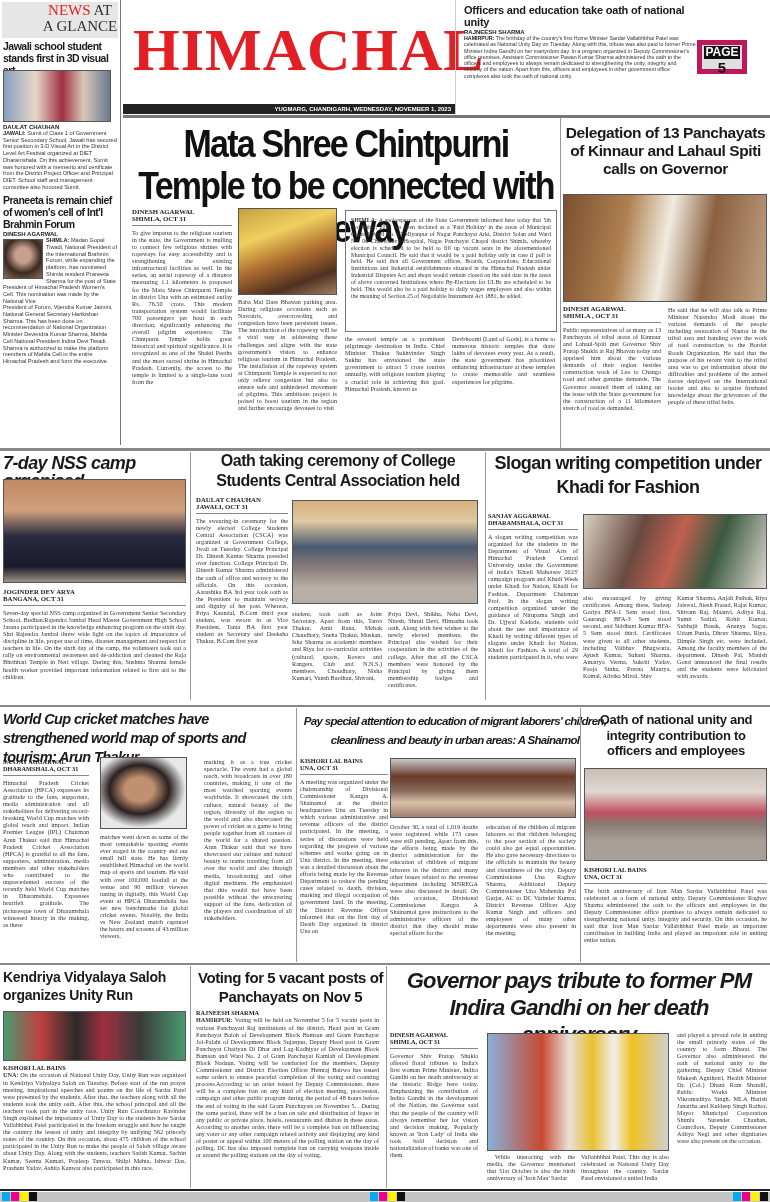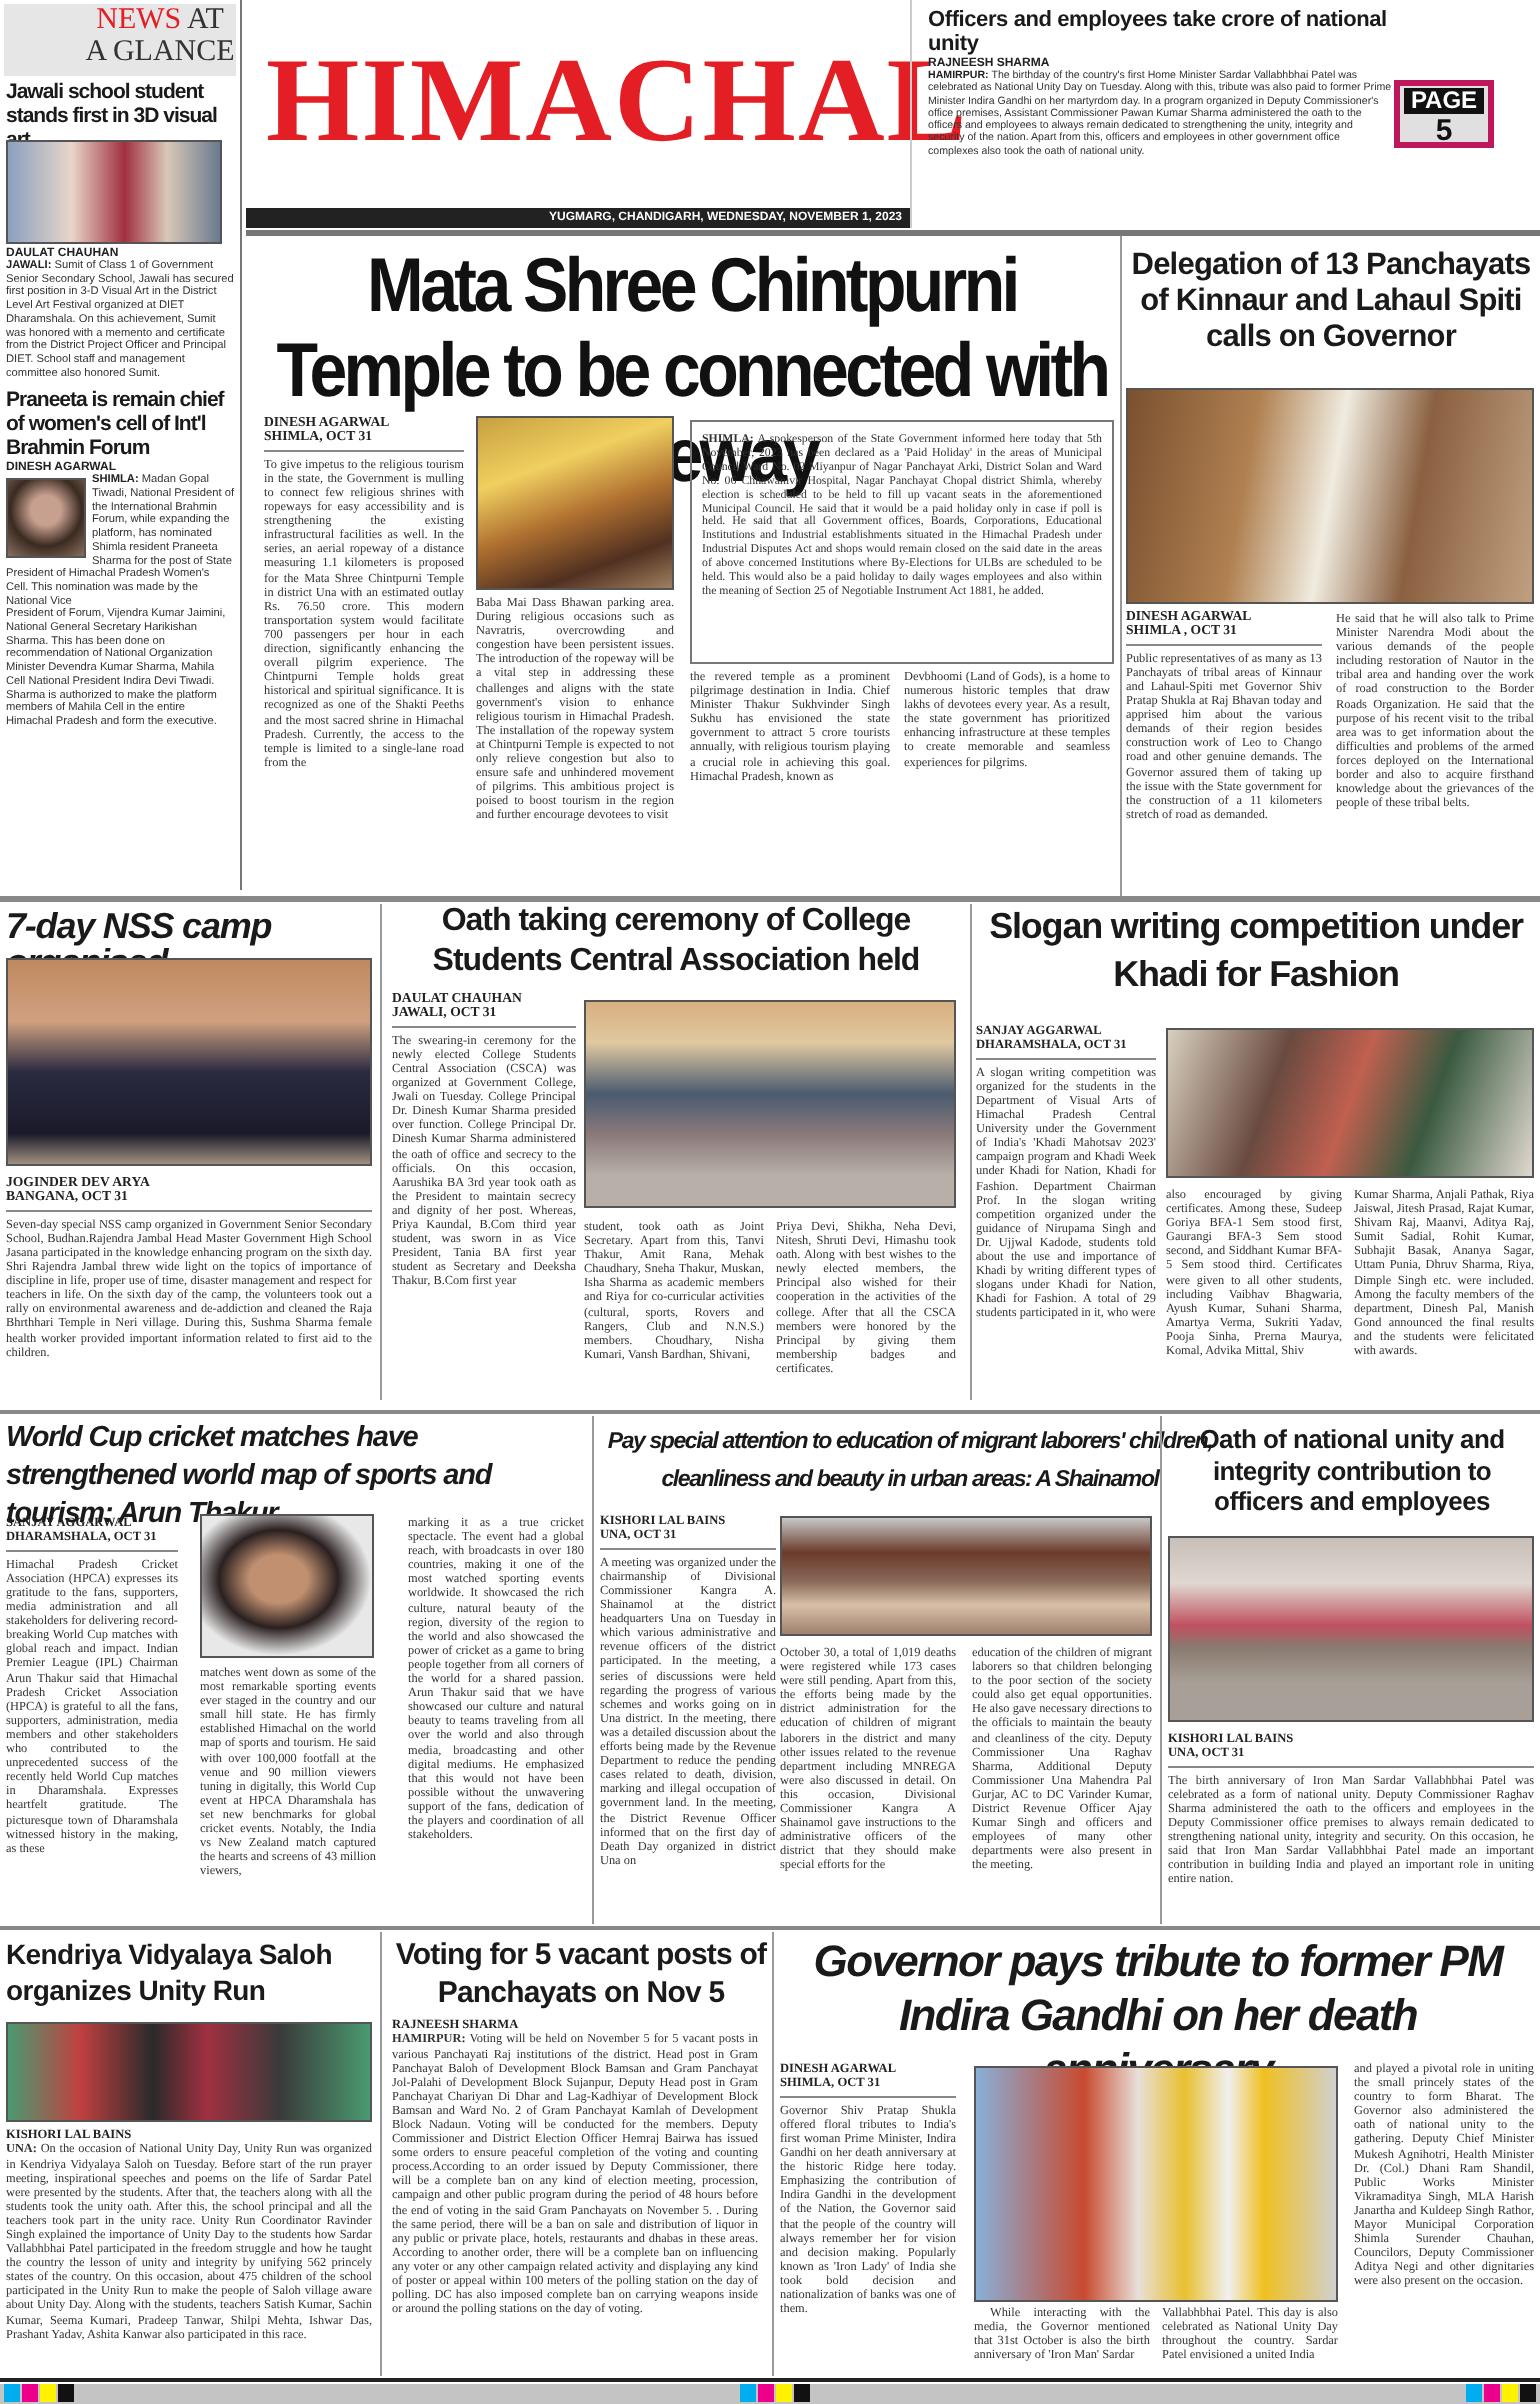"Officers and employees take crore" div.hl-cond { text: employees take crore -> education take oath }
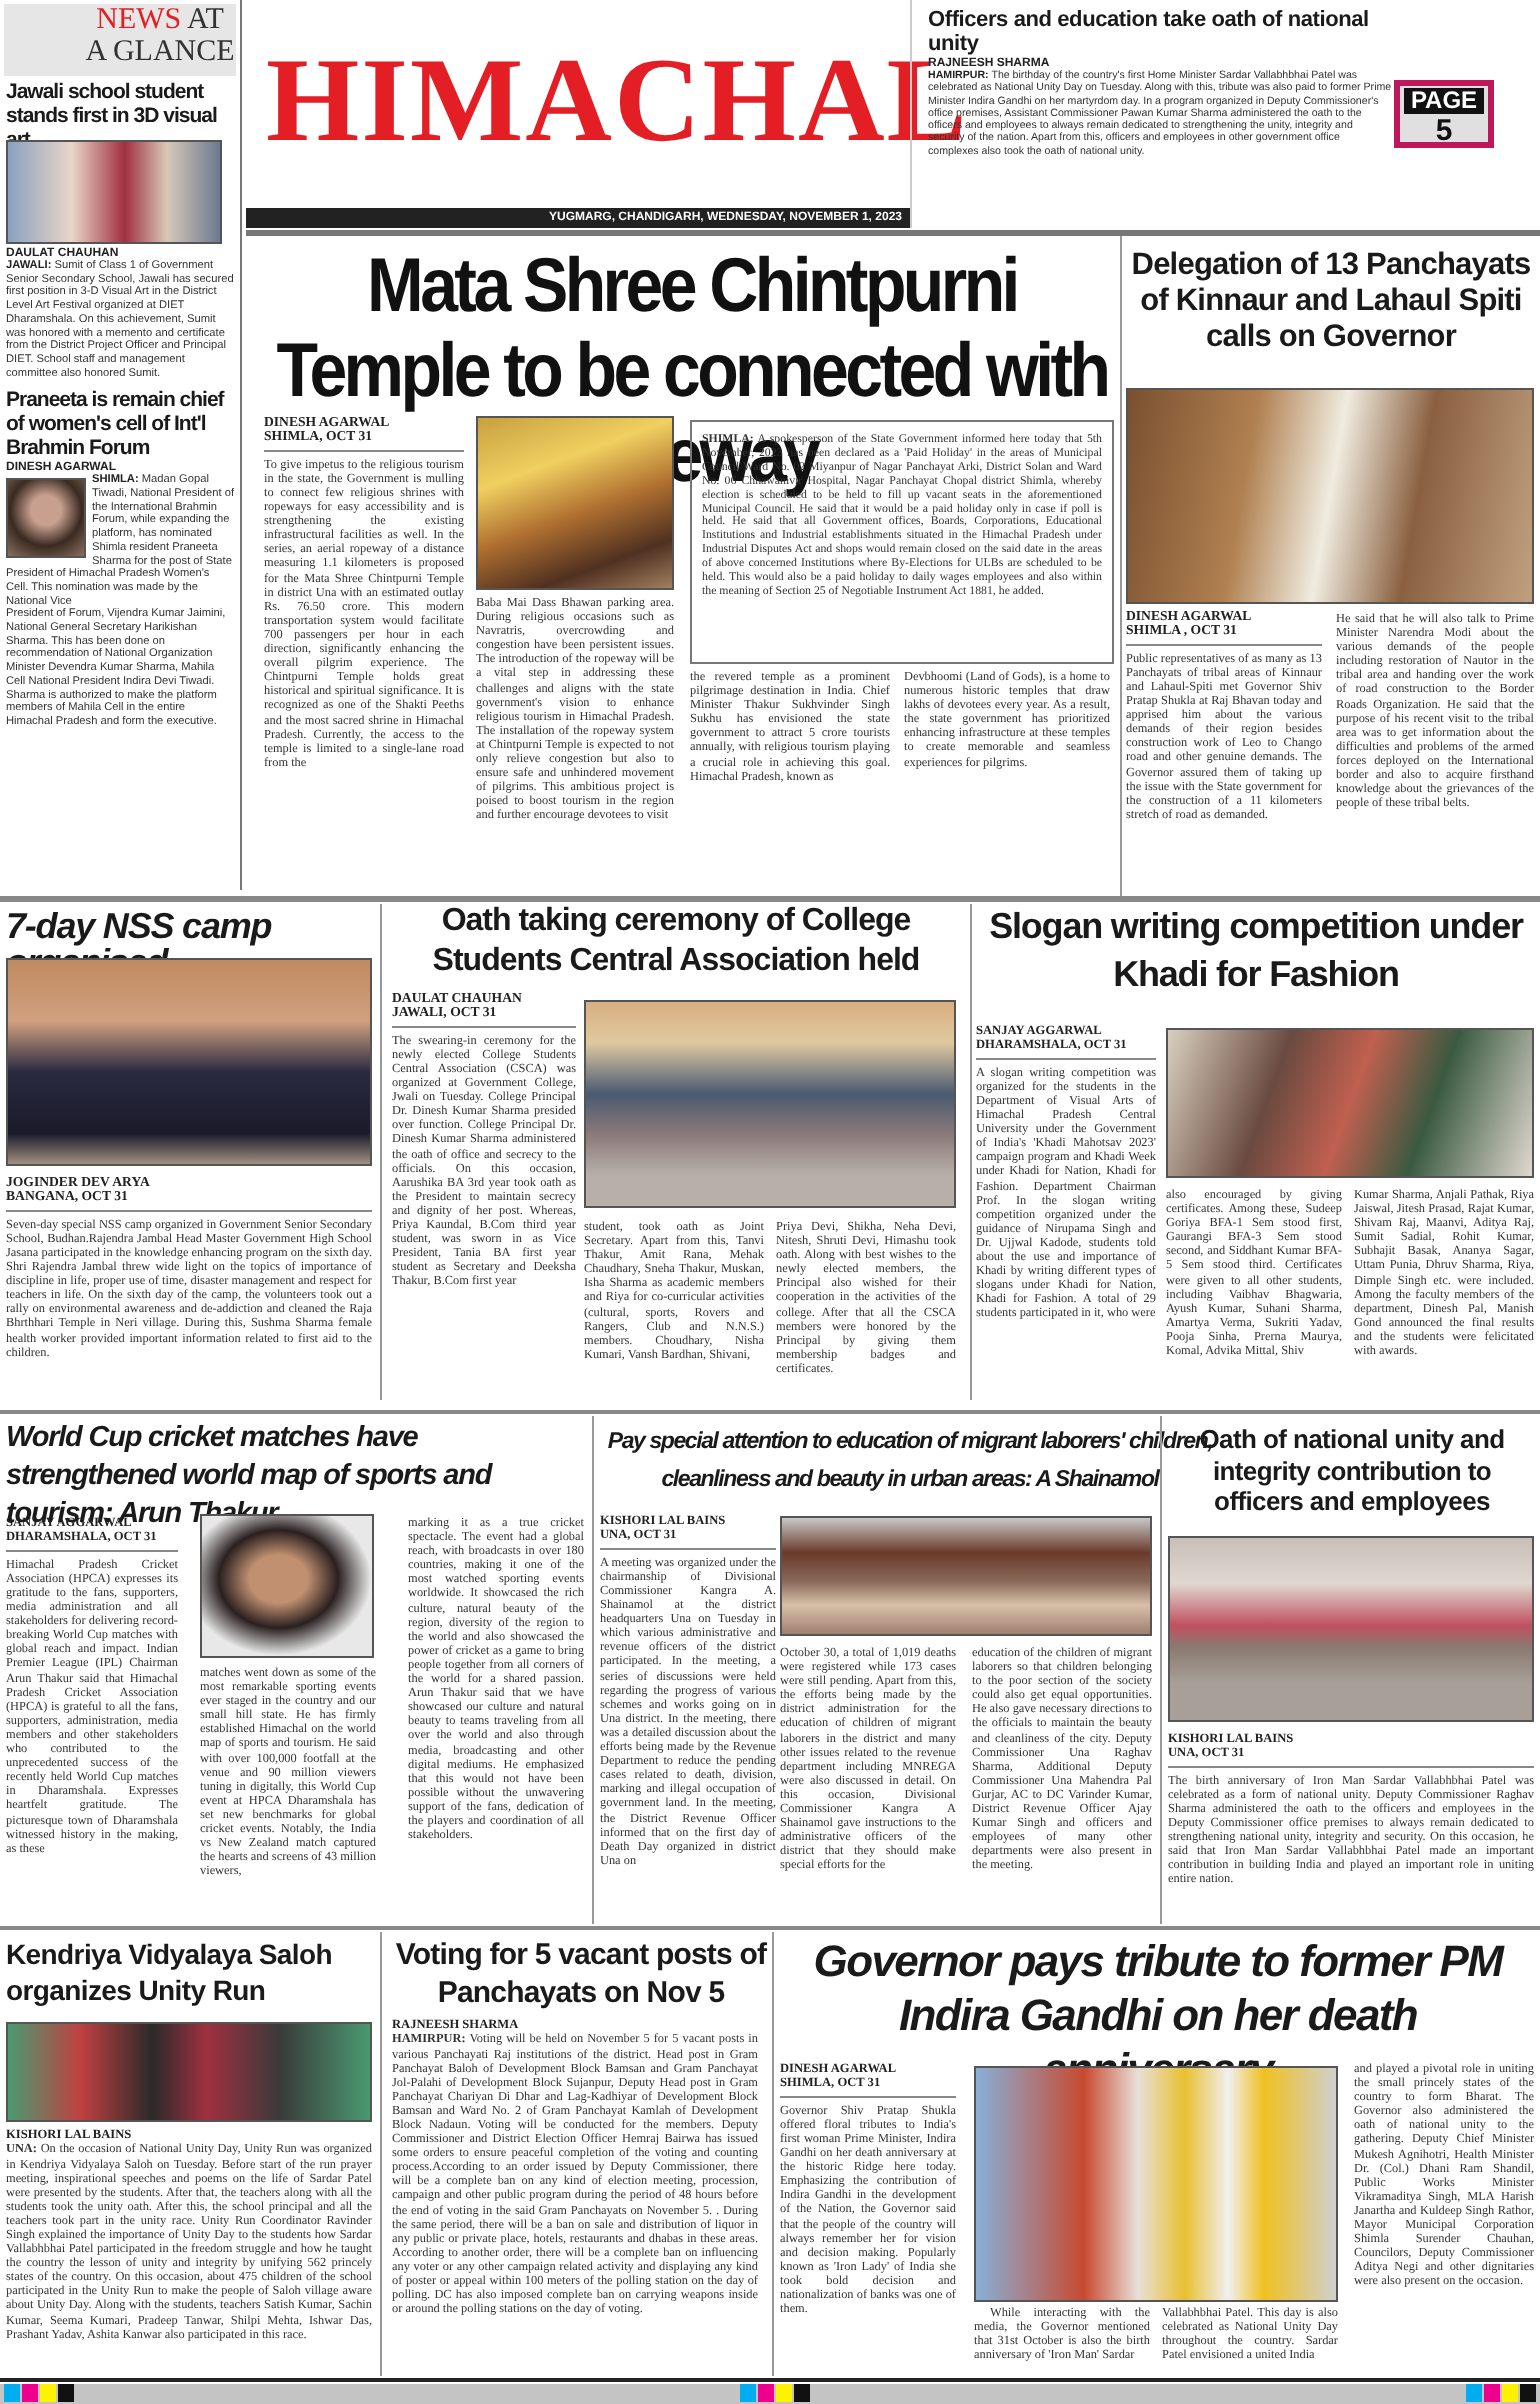"PAGE" div.abs { border: 3px solid #be185d -> 5px solid #be185d }
